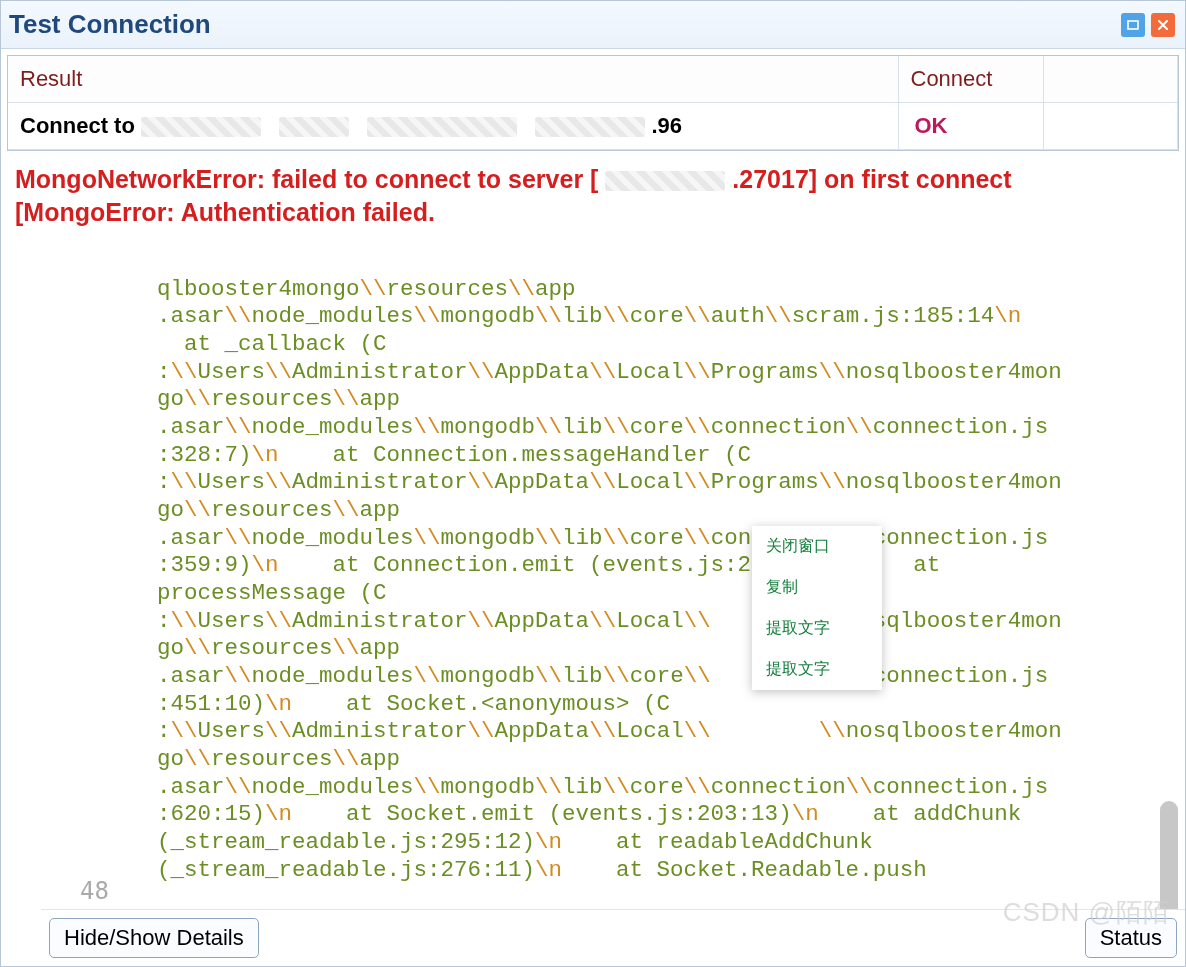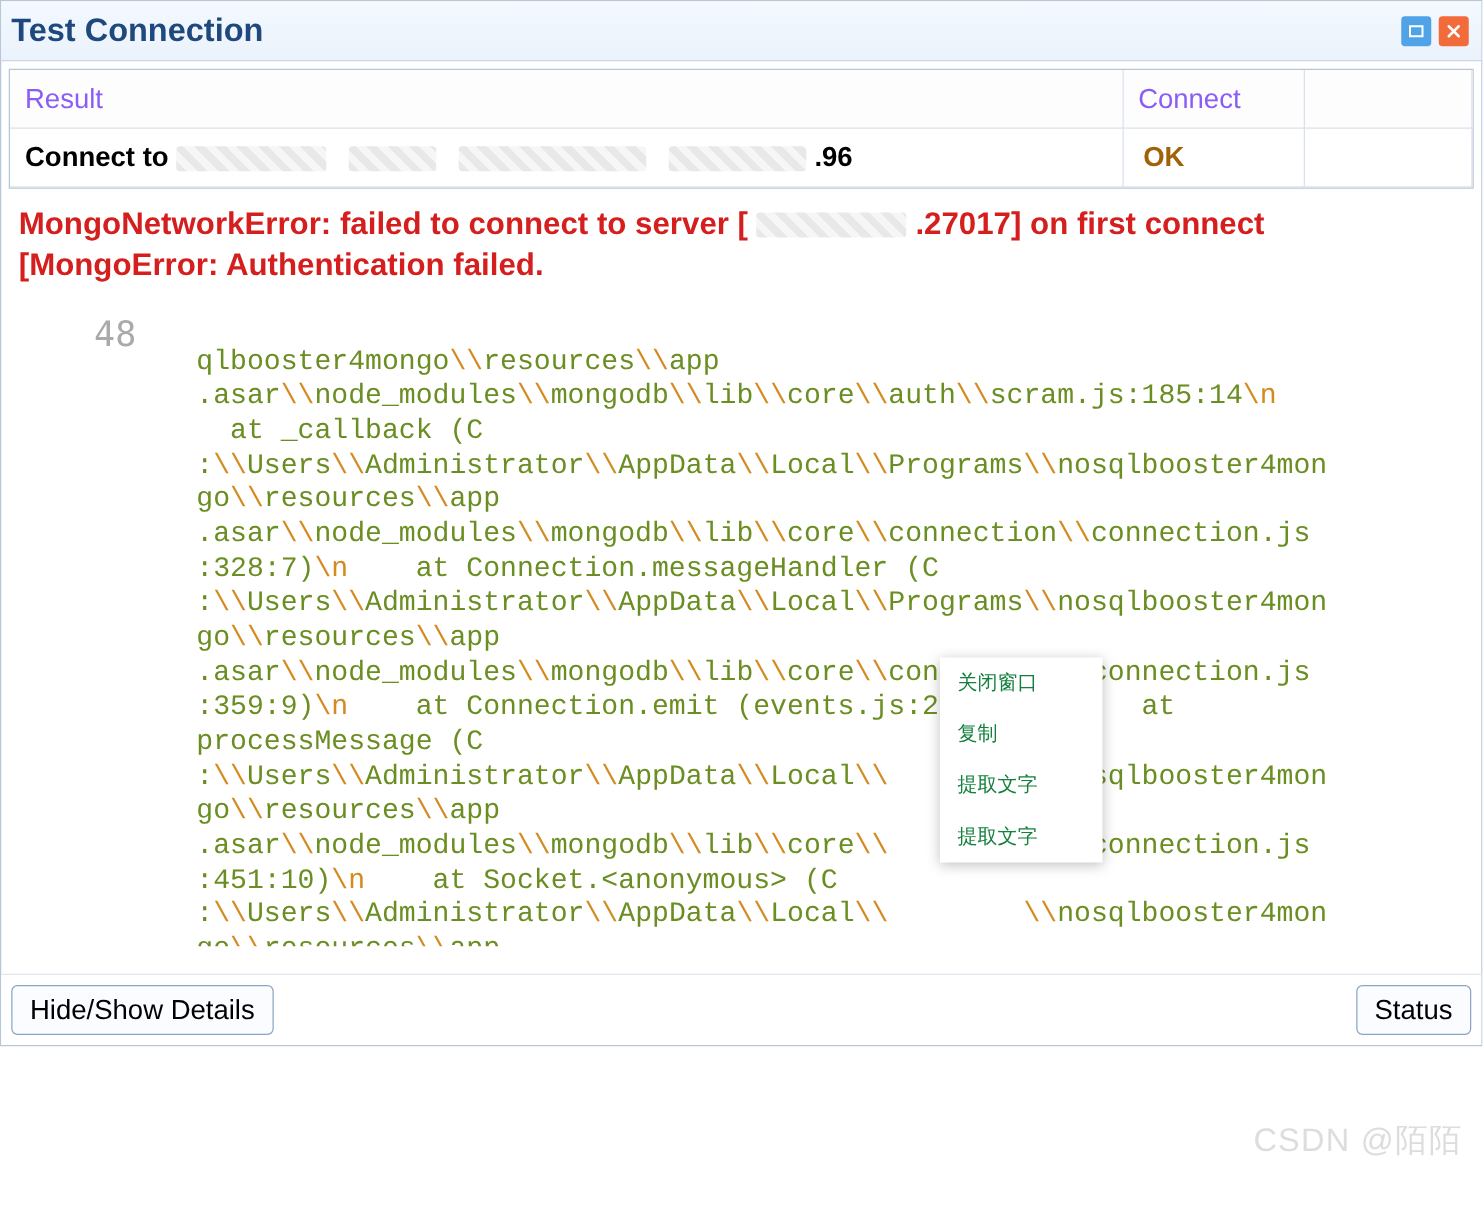"Test Connection" .dialog { height: 837px -> 967px }
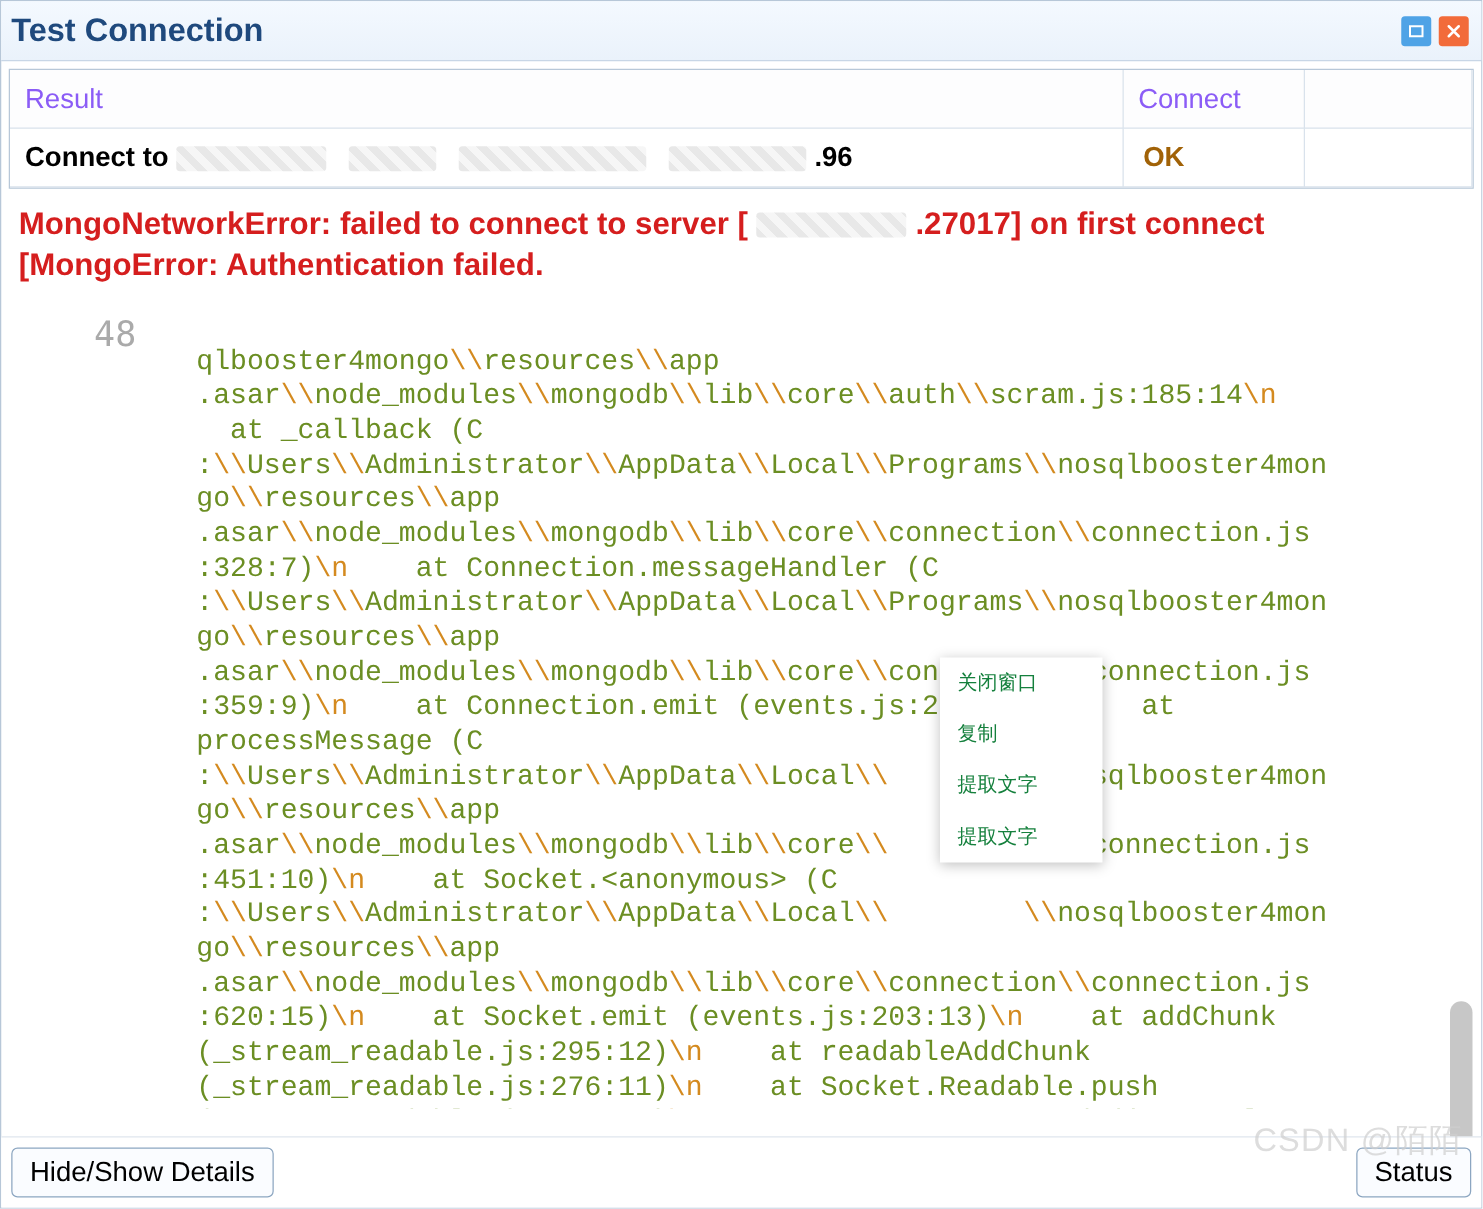"Result" .results th { color: #8b5cf6 -> #7f1d1d }
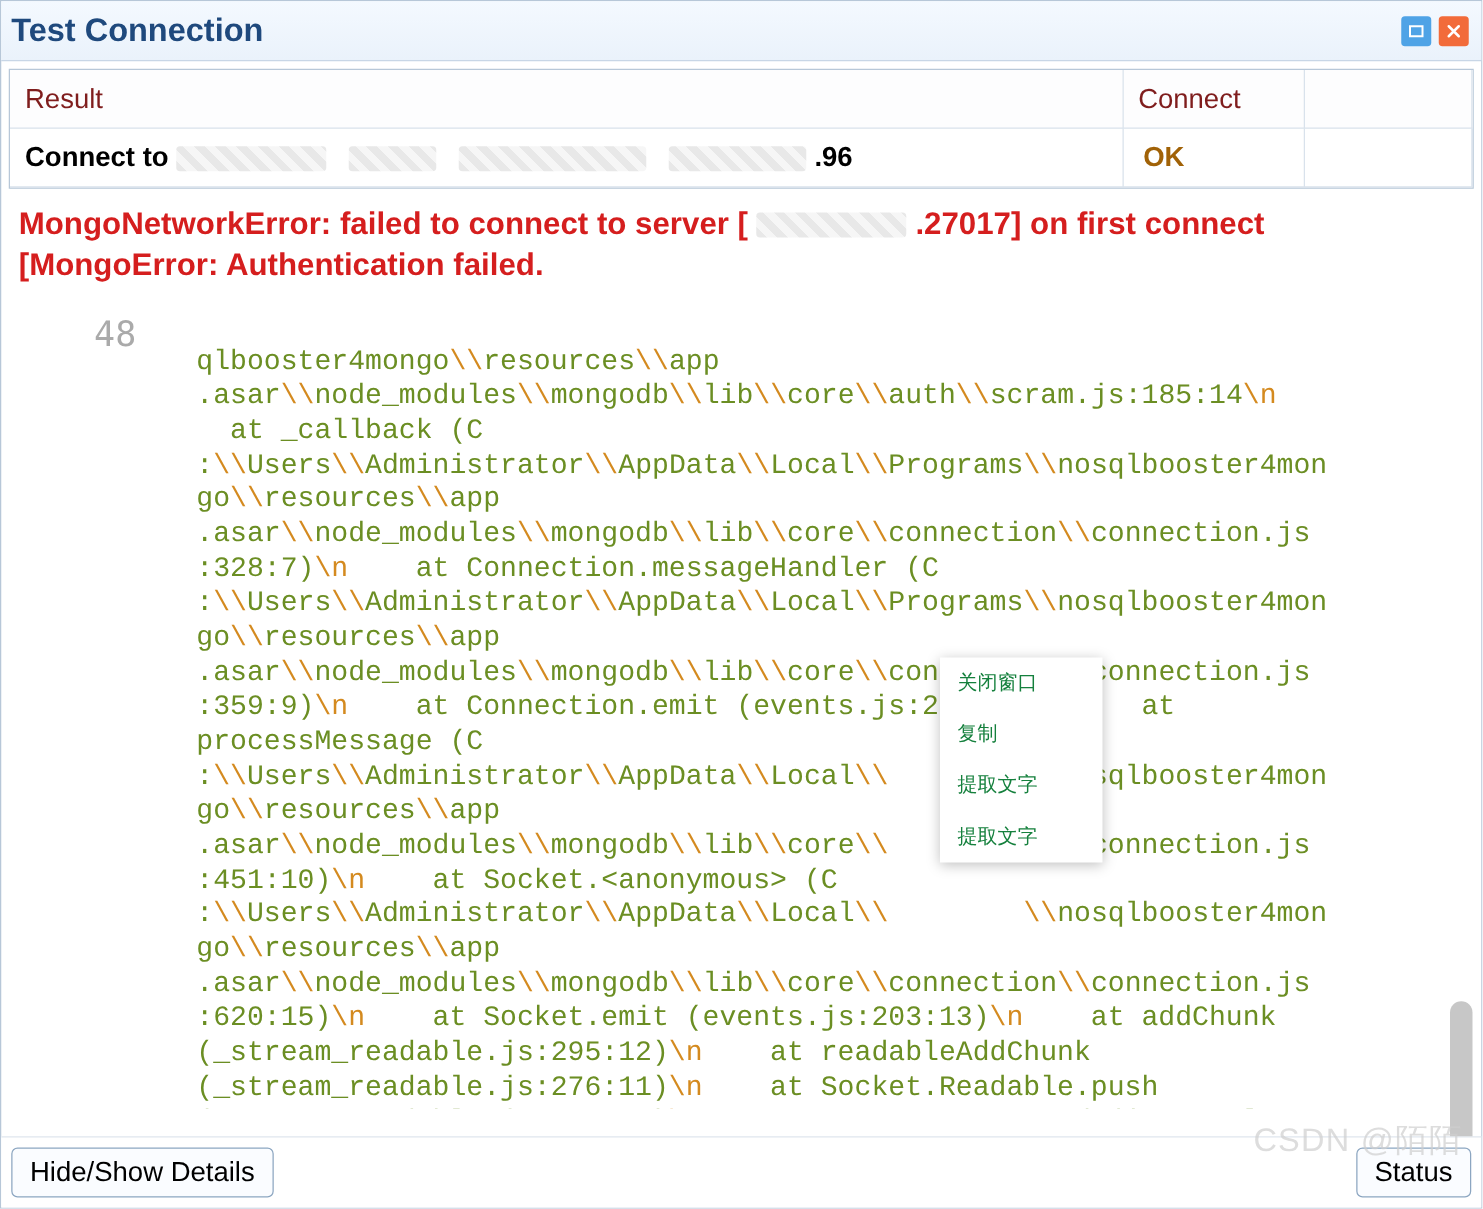"OK" .results td.status-cell { color: #a16207 -> #be185d }
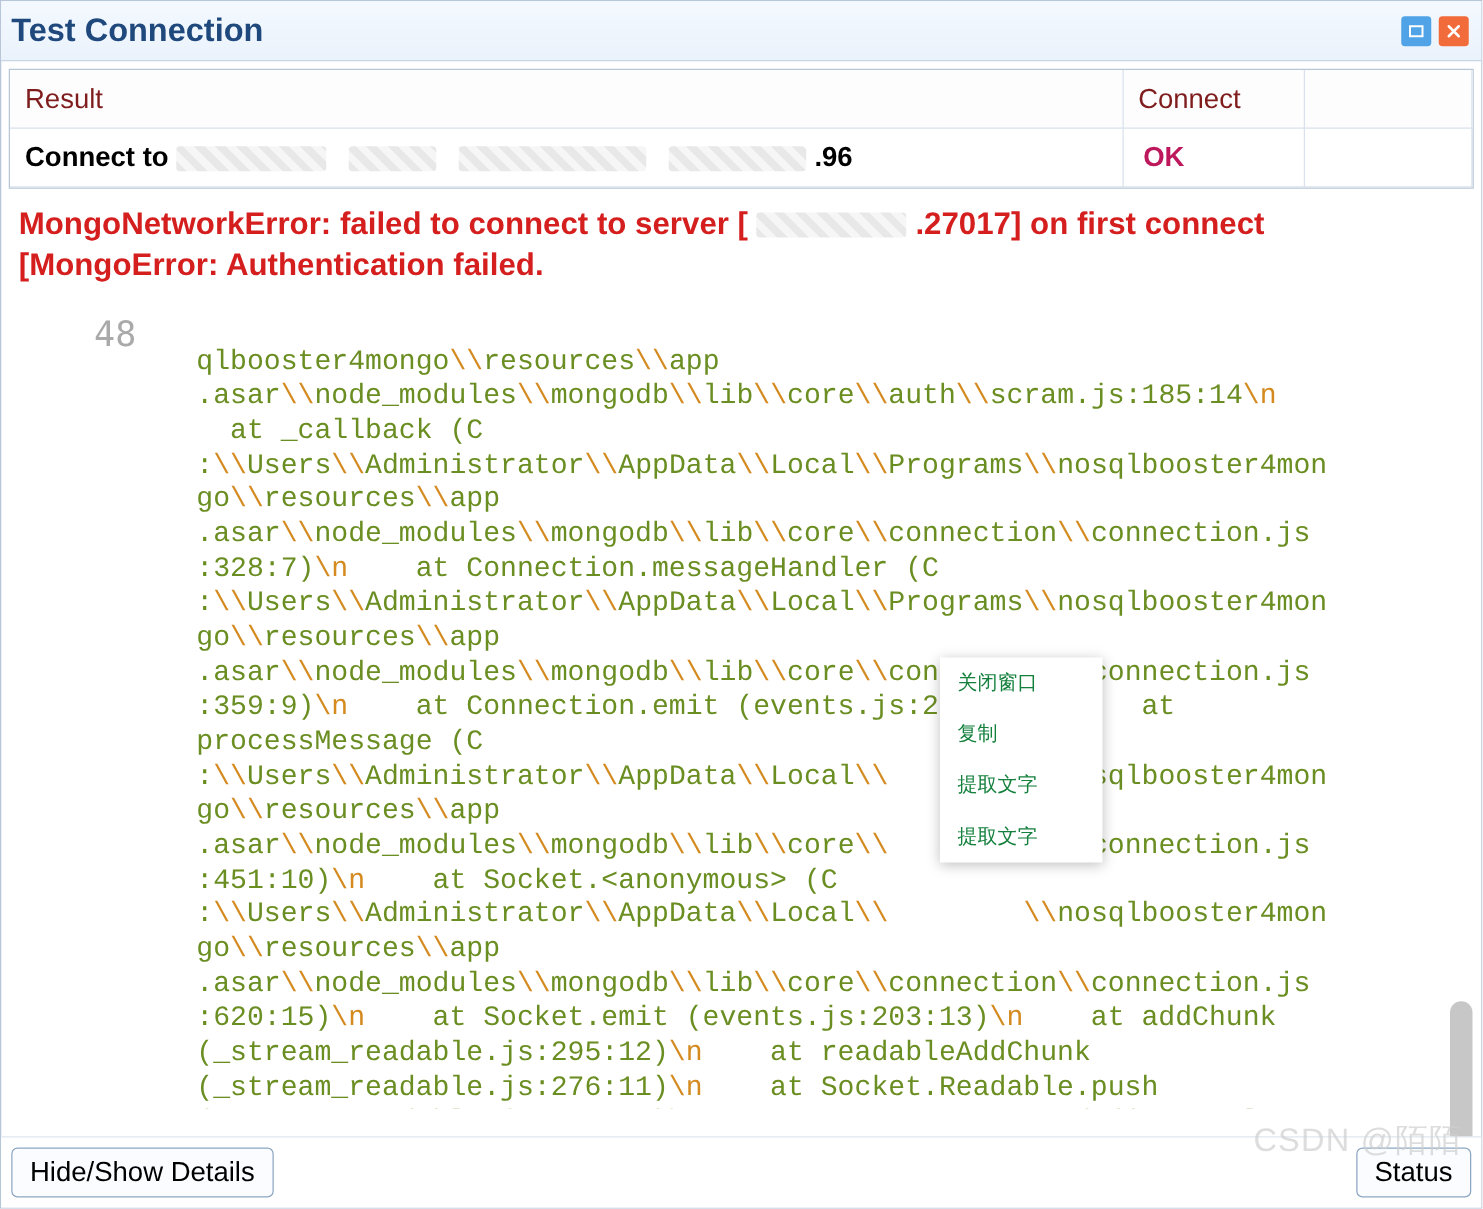"48" .gutter { align-items: none -> flex-end; font-size: 28px -> 24px }
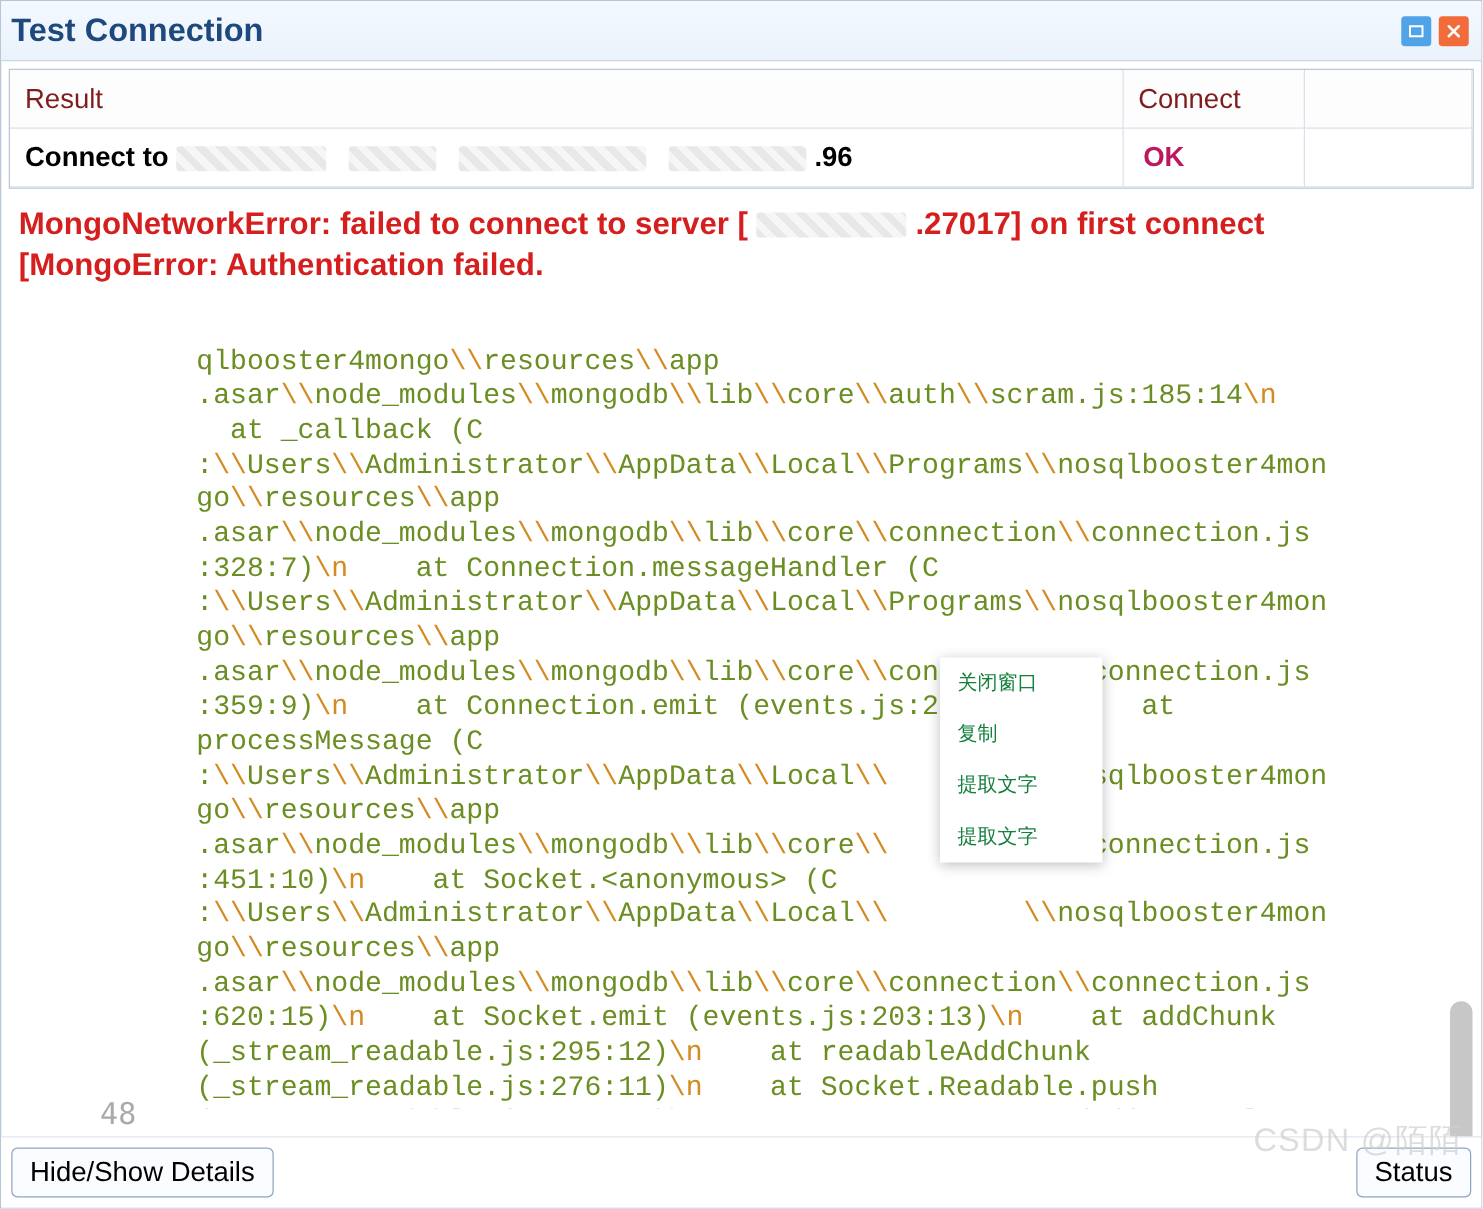"Hide/Show Details" .footer { margin-left: none -> 40px }
